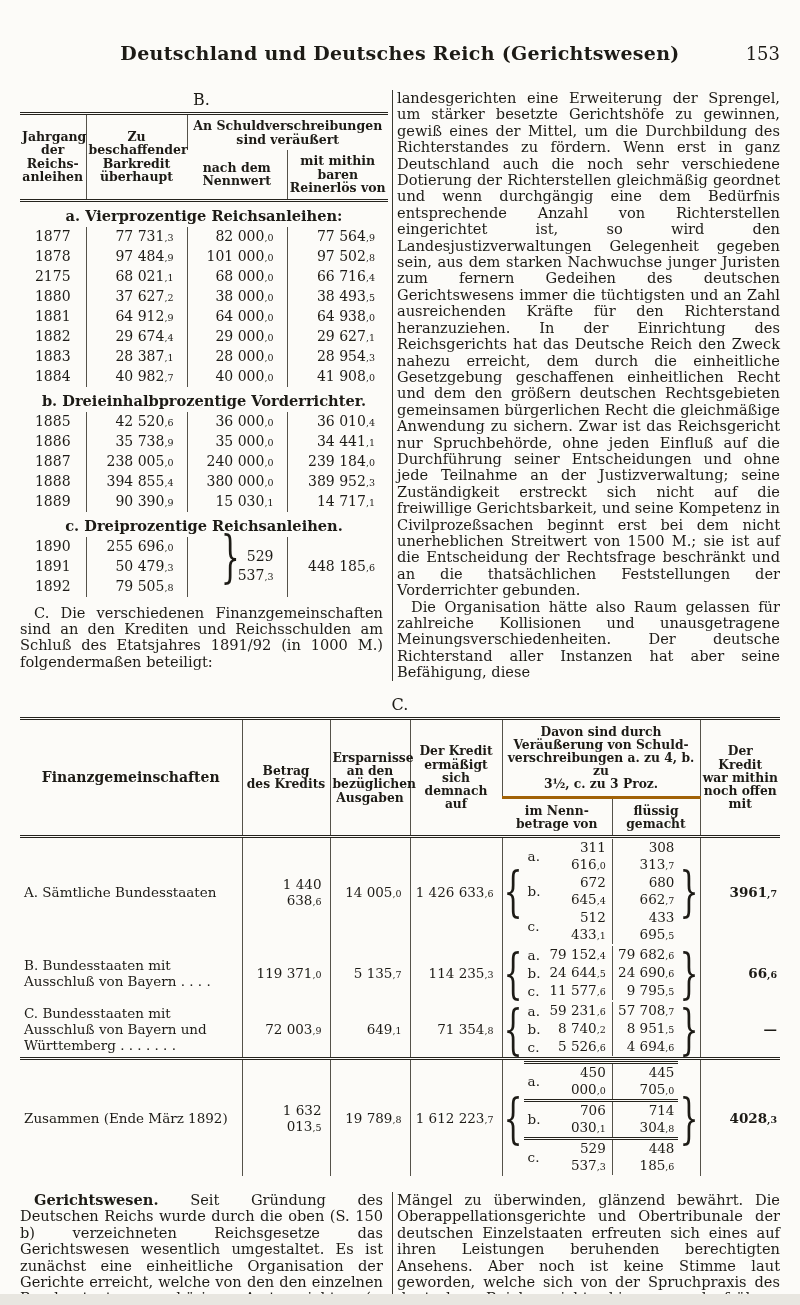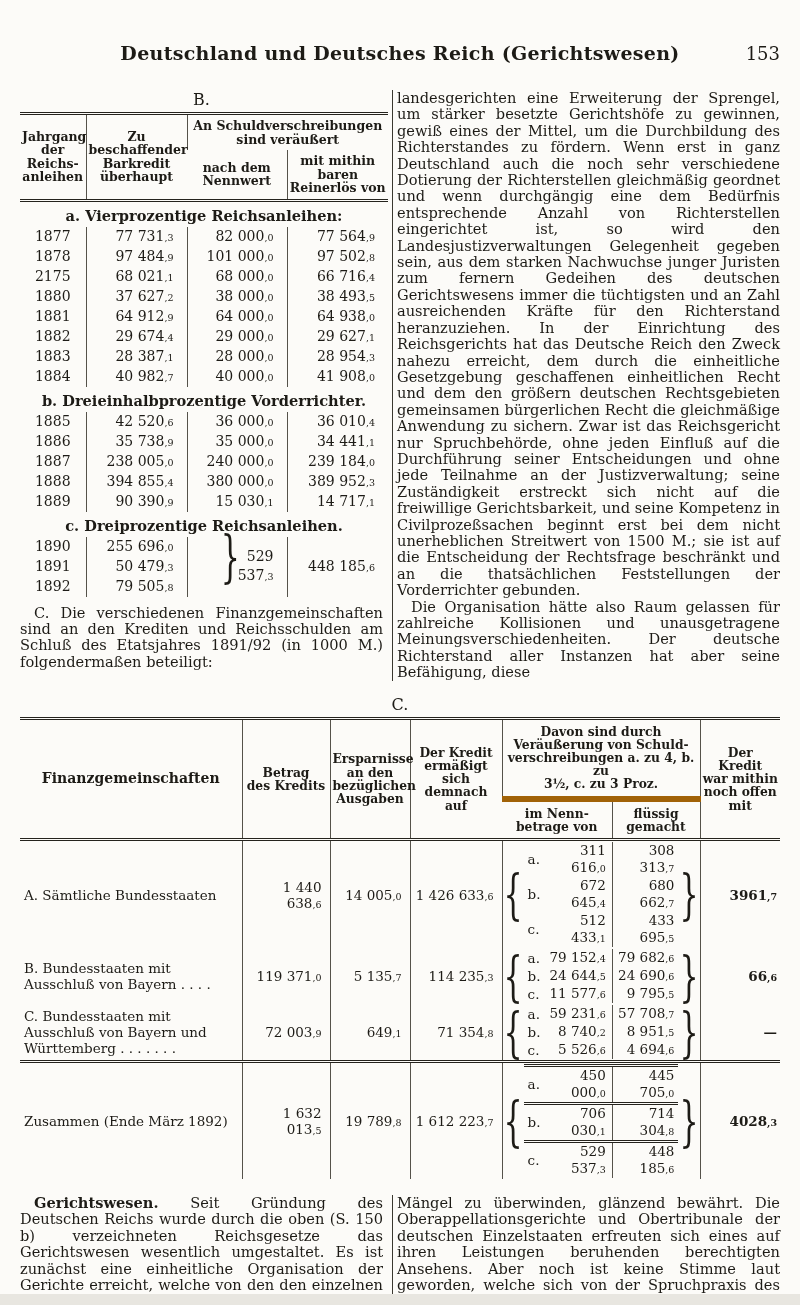"im Nenn-" table.tabC th.h-sub { border-top: 6px solid #a16207 -> 3px solid #a16207 }
